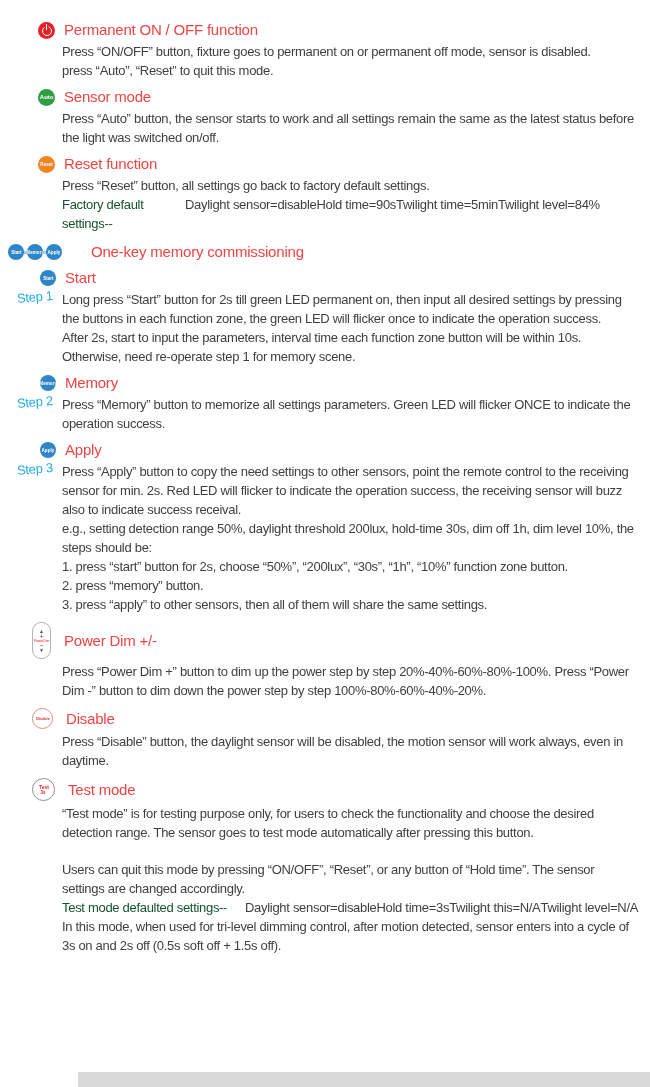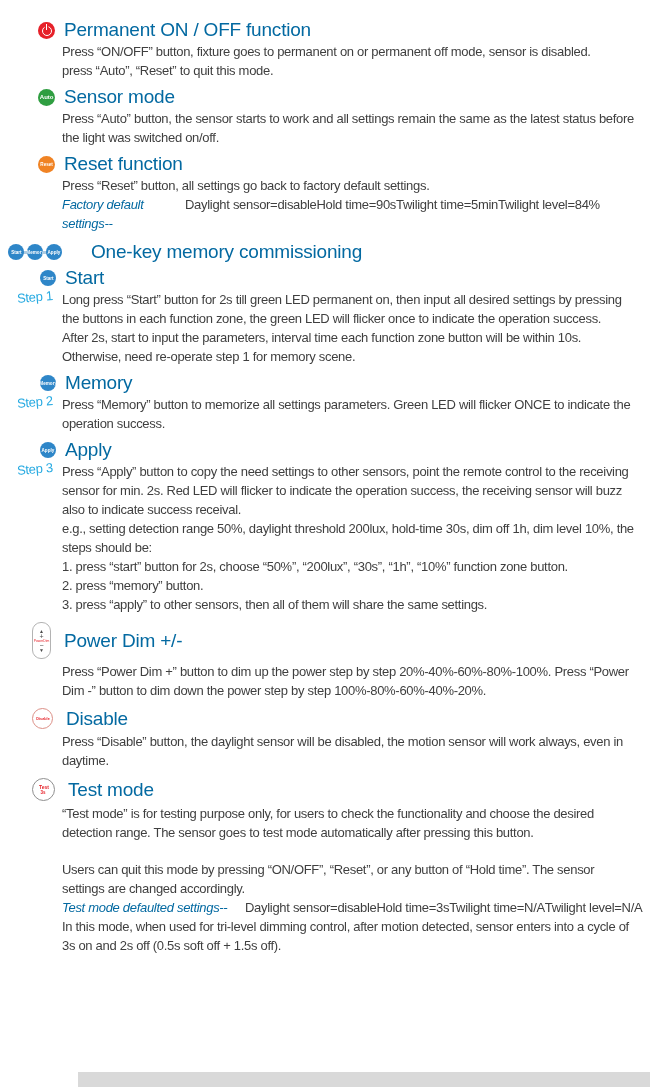"Permanent ON / OFF function" .title { color: #0369a1 -> #ef4444; font-size: 19px -> 15px }
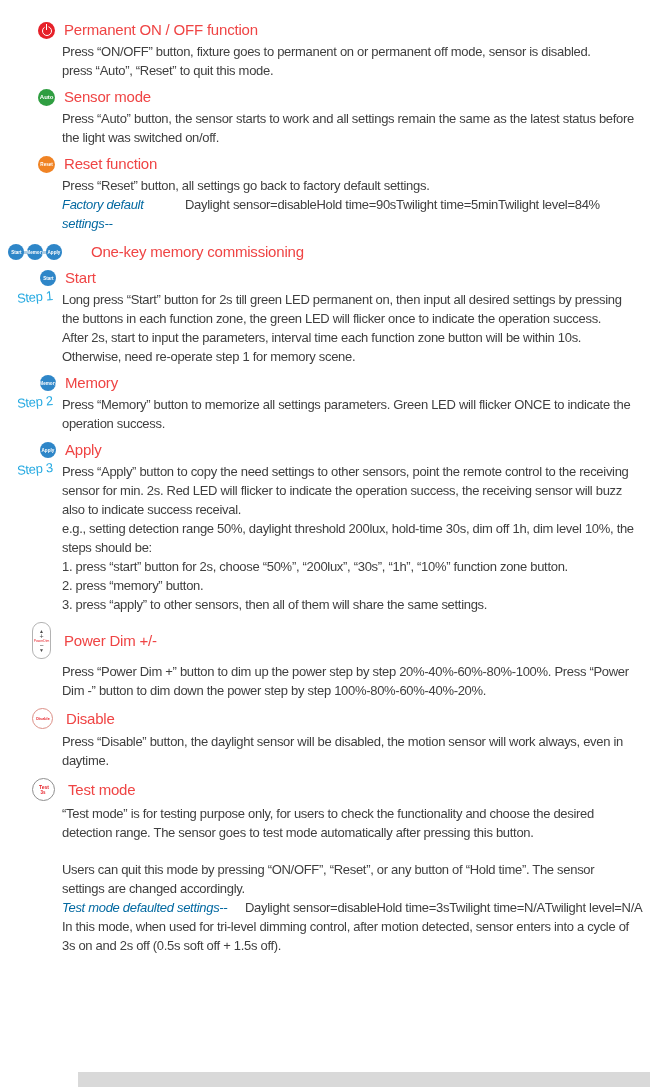"Factory default settings--" .settings-row .slabel { color: #0369a1 -> #14532d; font-style: italic -> none }
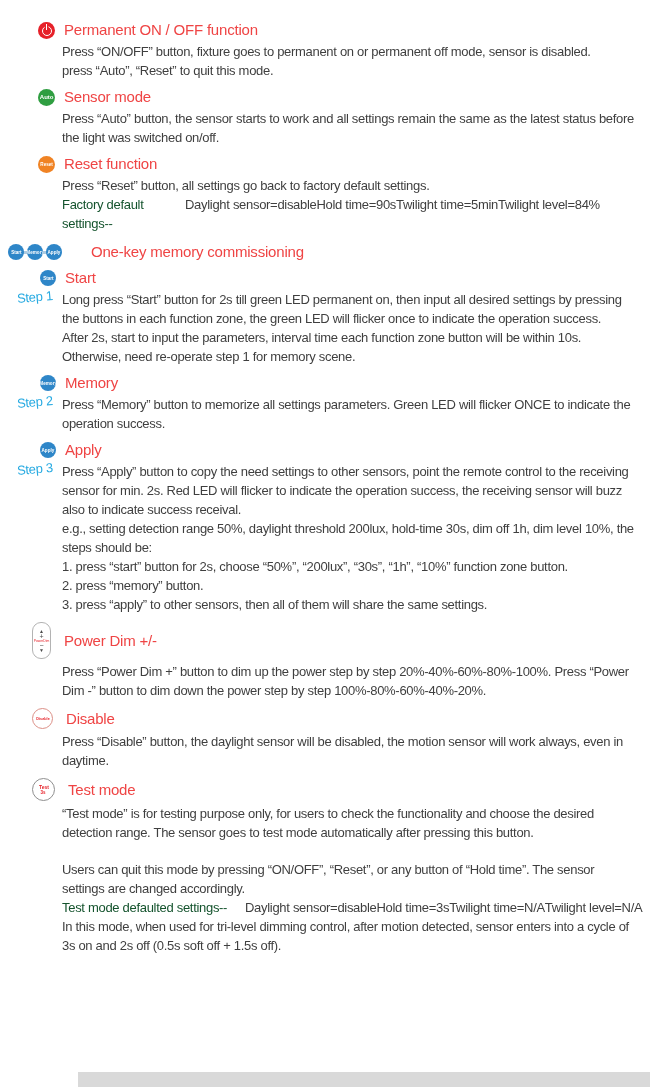"Twilight time=N/A" div { text: time -> this }
